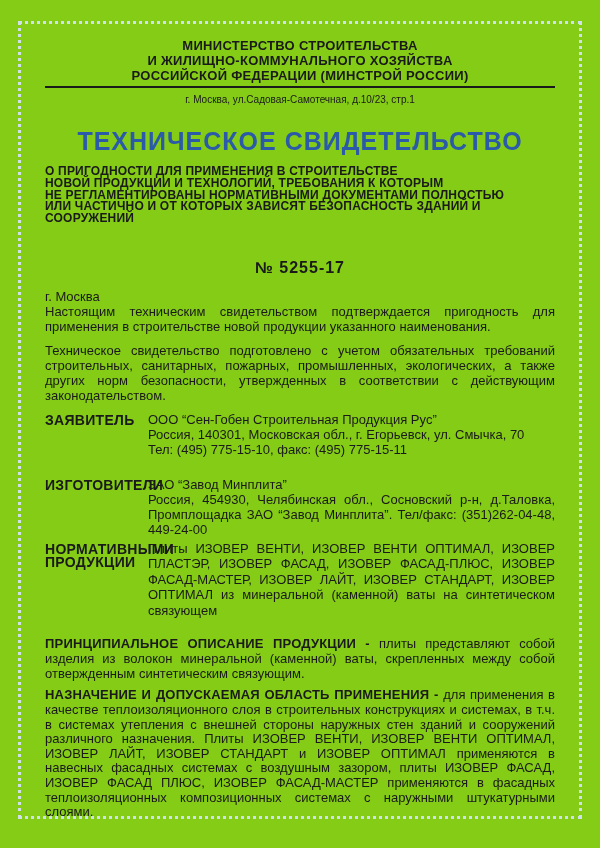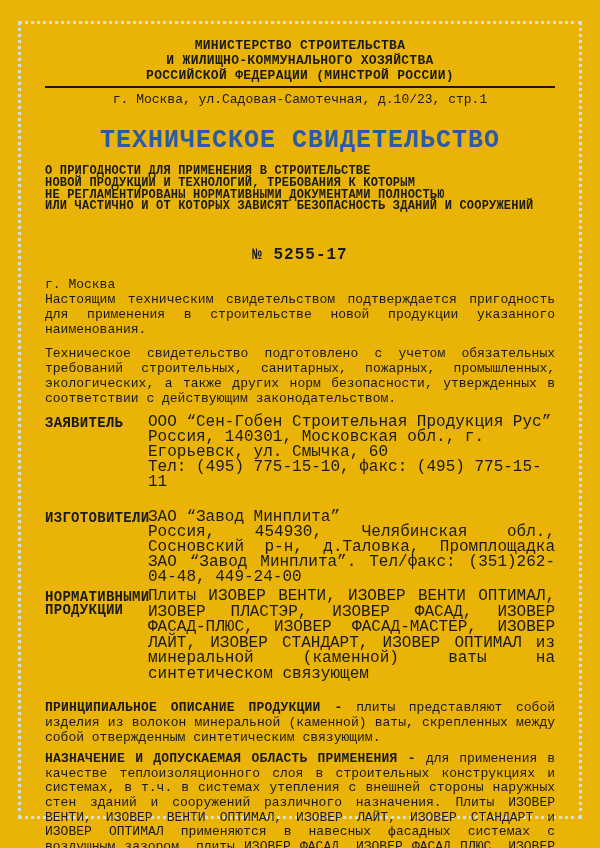"МИНИСТЕРСТВО СТРОИТЕЛЬСТВА" .page { background: #eab308 -> #84cc16; font-family: Liberation Mono, monospace -> Liberation Sans, sans-serif }
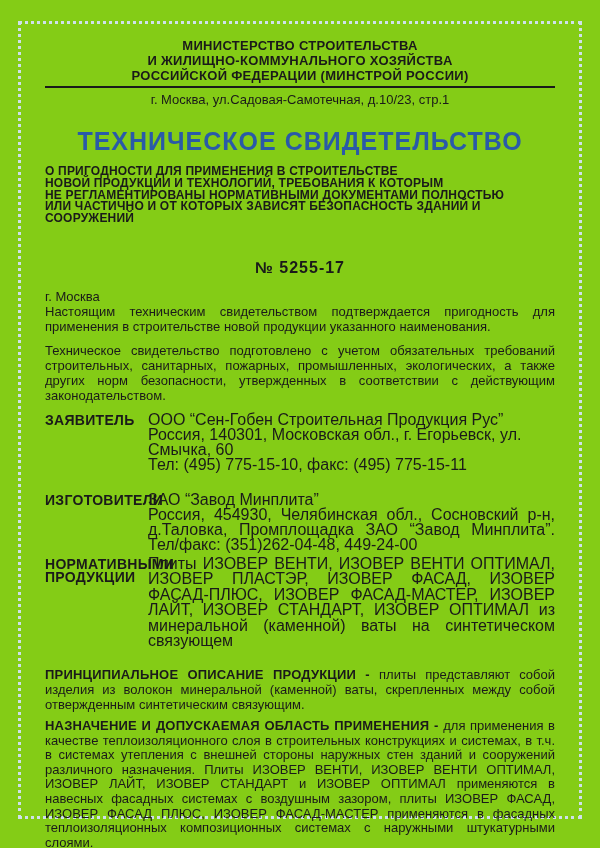"г. Москва, ул.Садовая-Самотечная," .address { font-size: 13px -> 10px }
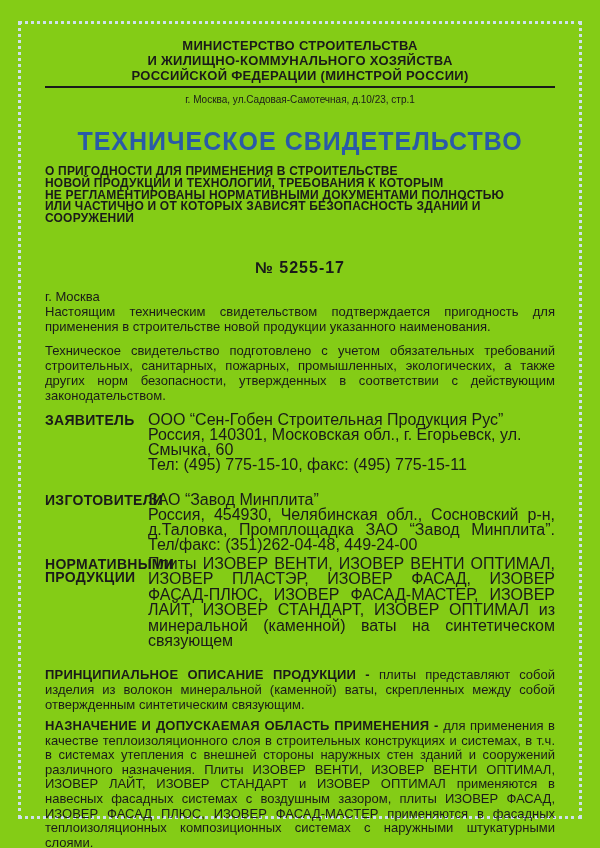"ООО “Сен-Гобен Строительная Продукция" .f-value { font-size: 16px -> 13px }
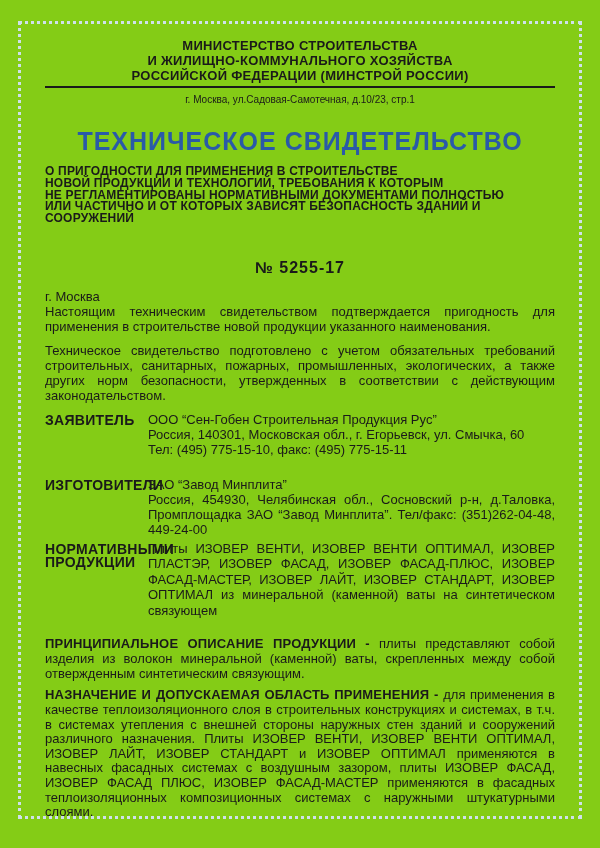"Россия, 140301, Московская обл., г." div { text: 60 -> 70 }
